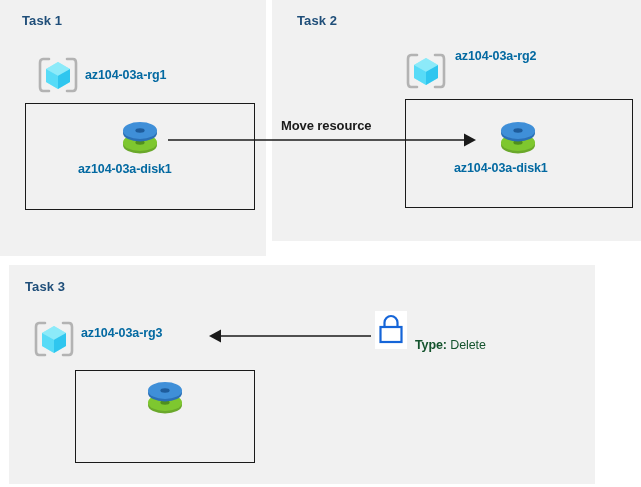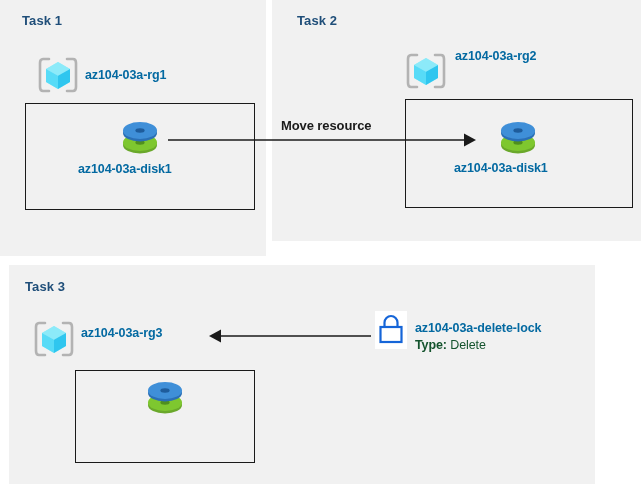"az104-03a-delete-lock" div.label { html: <div>az104-03a-delete-lock</div> -> none }
